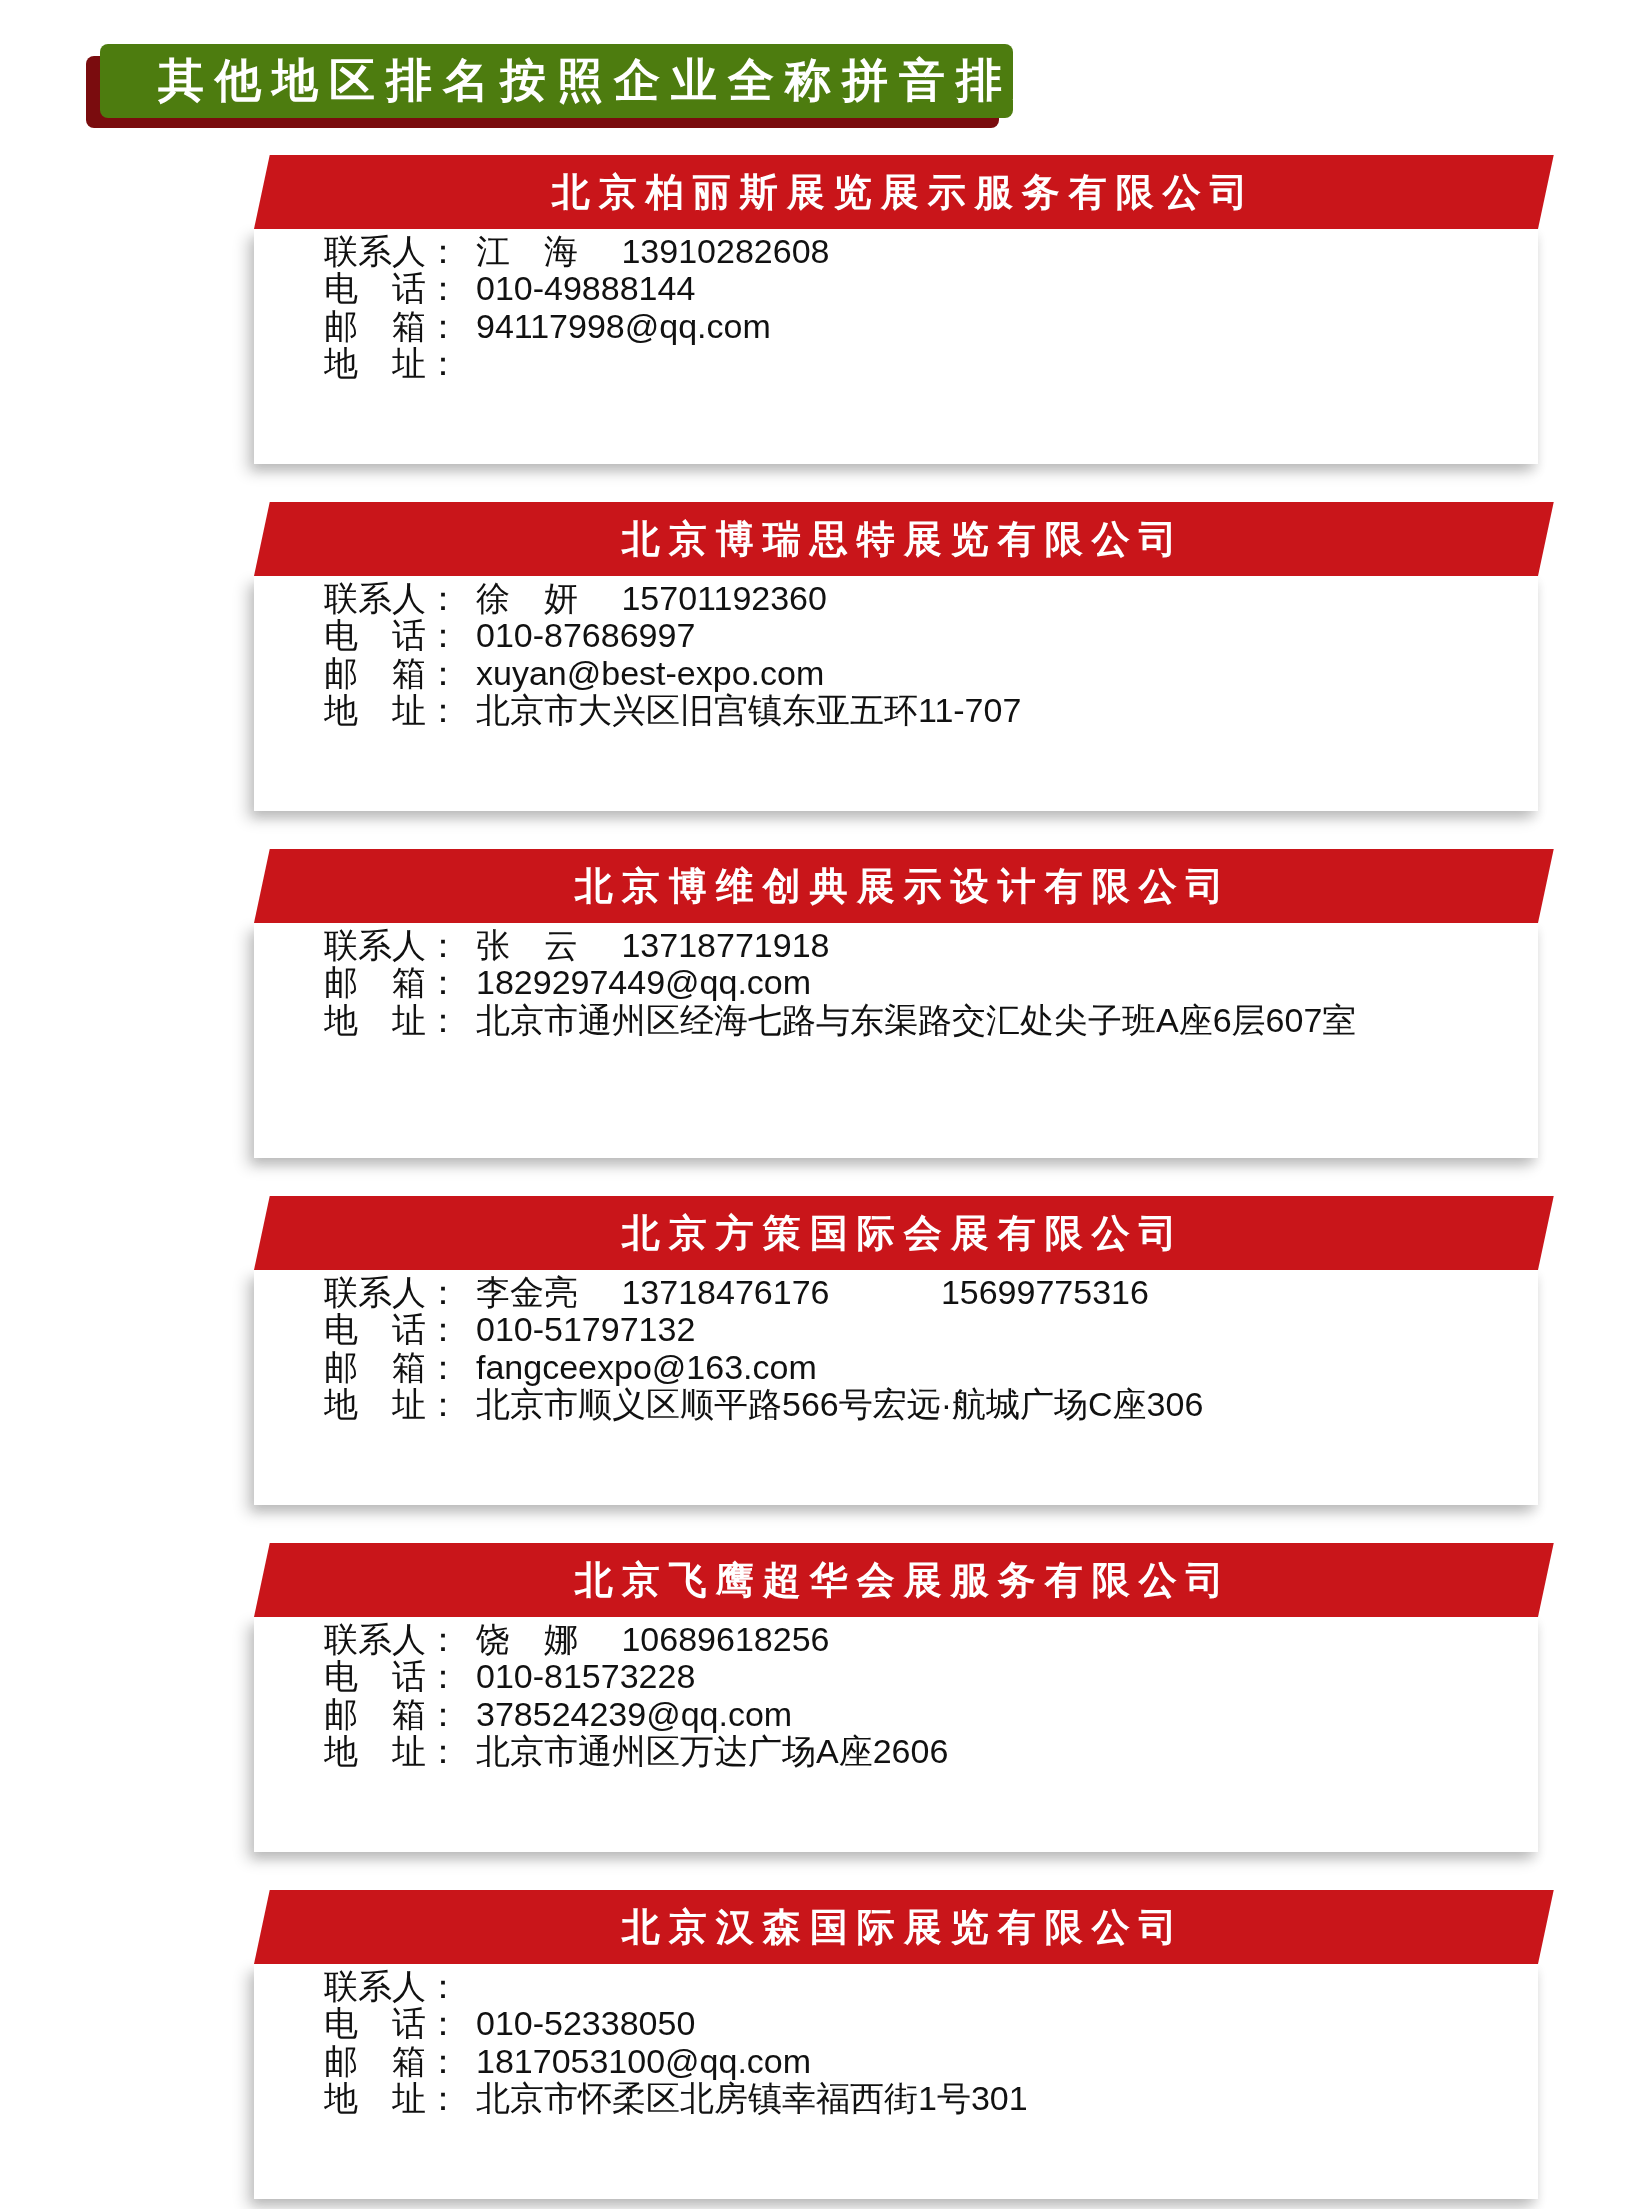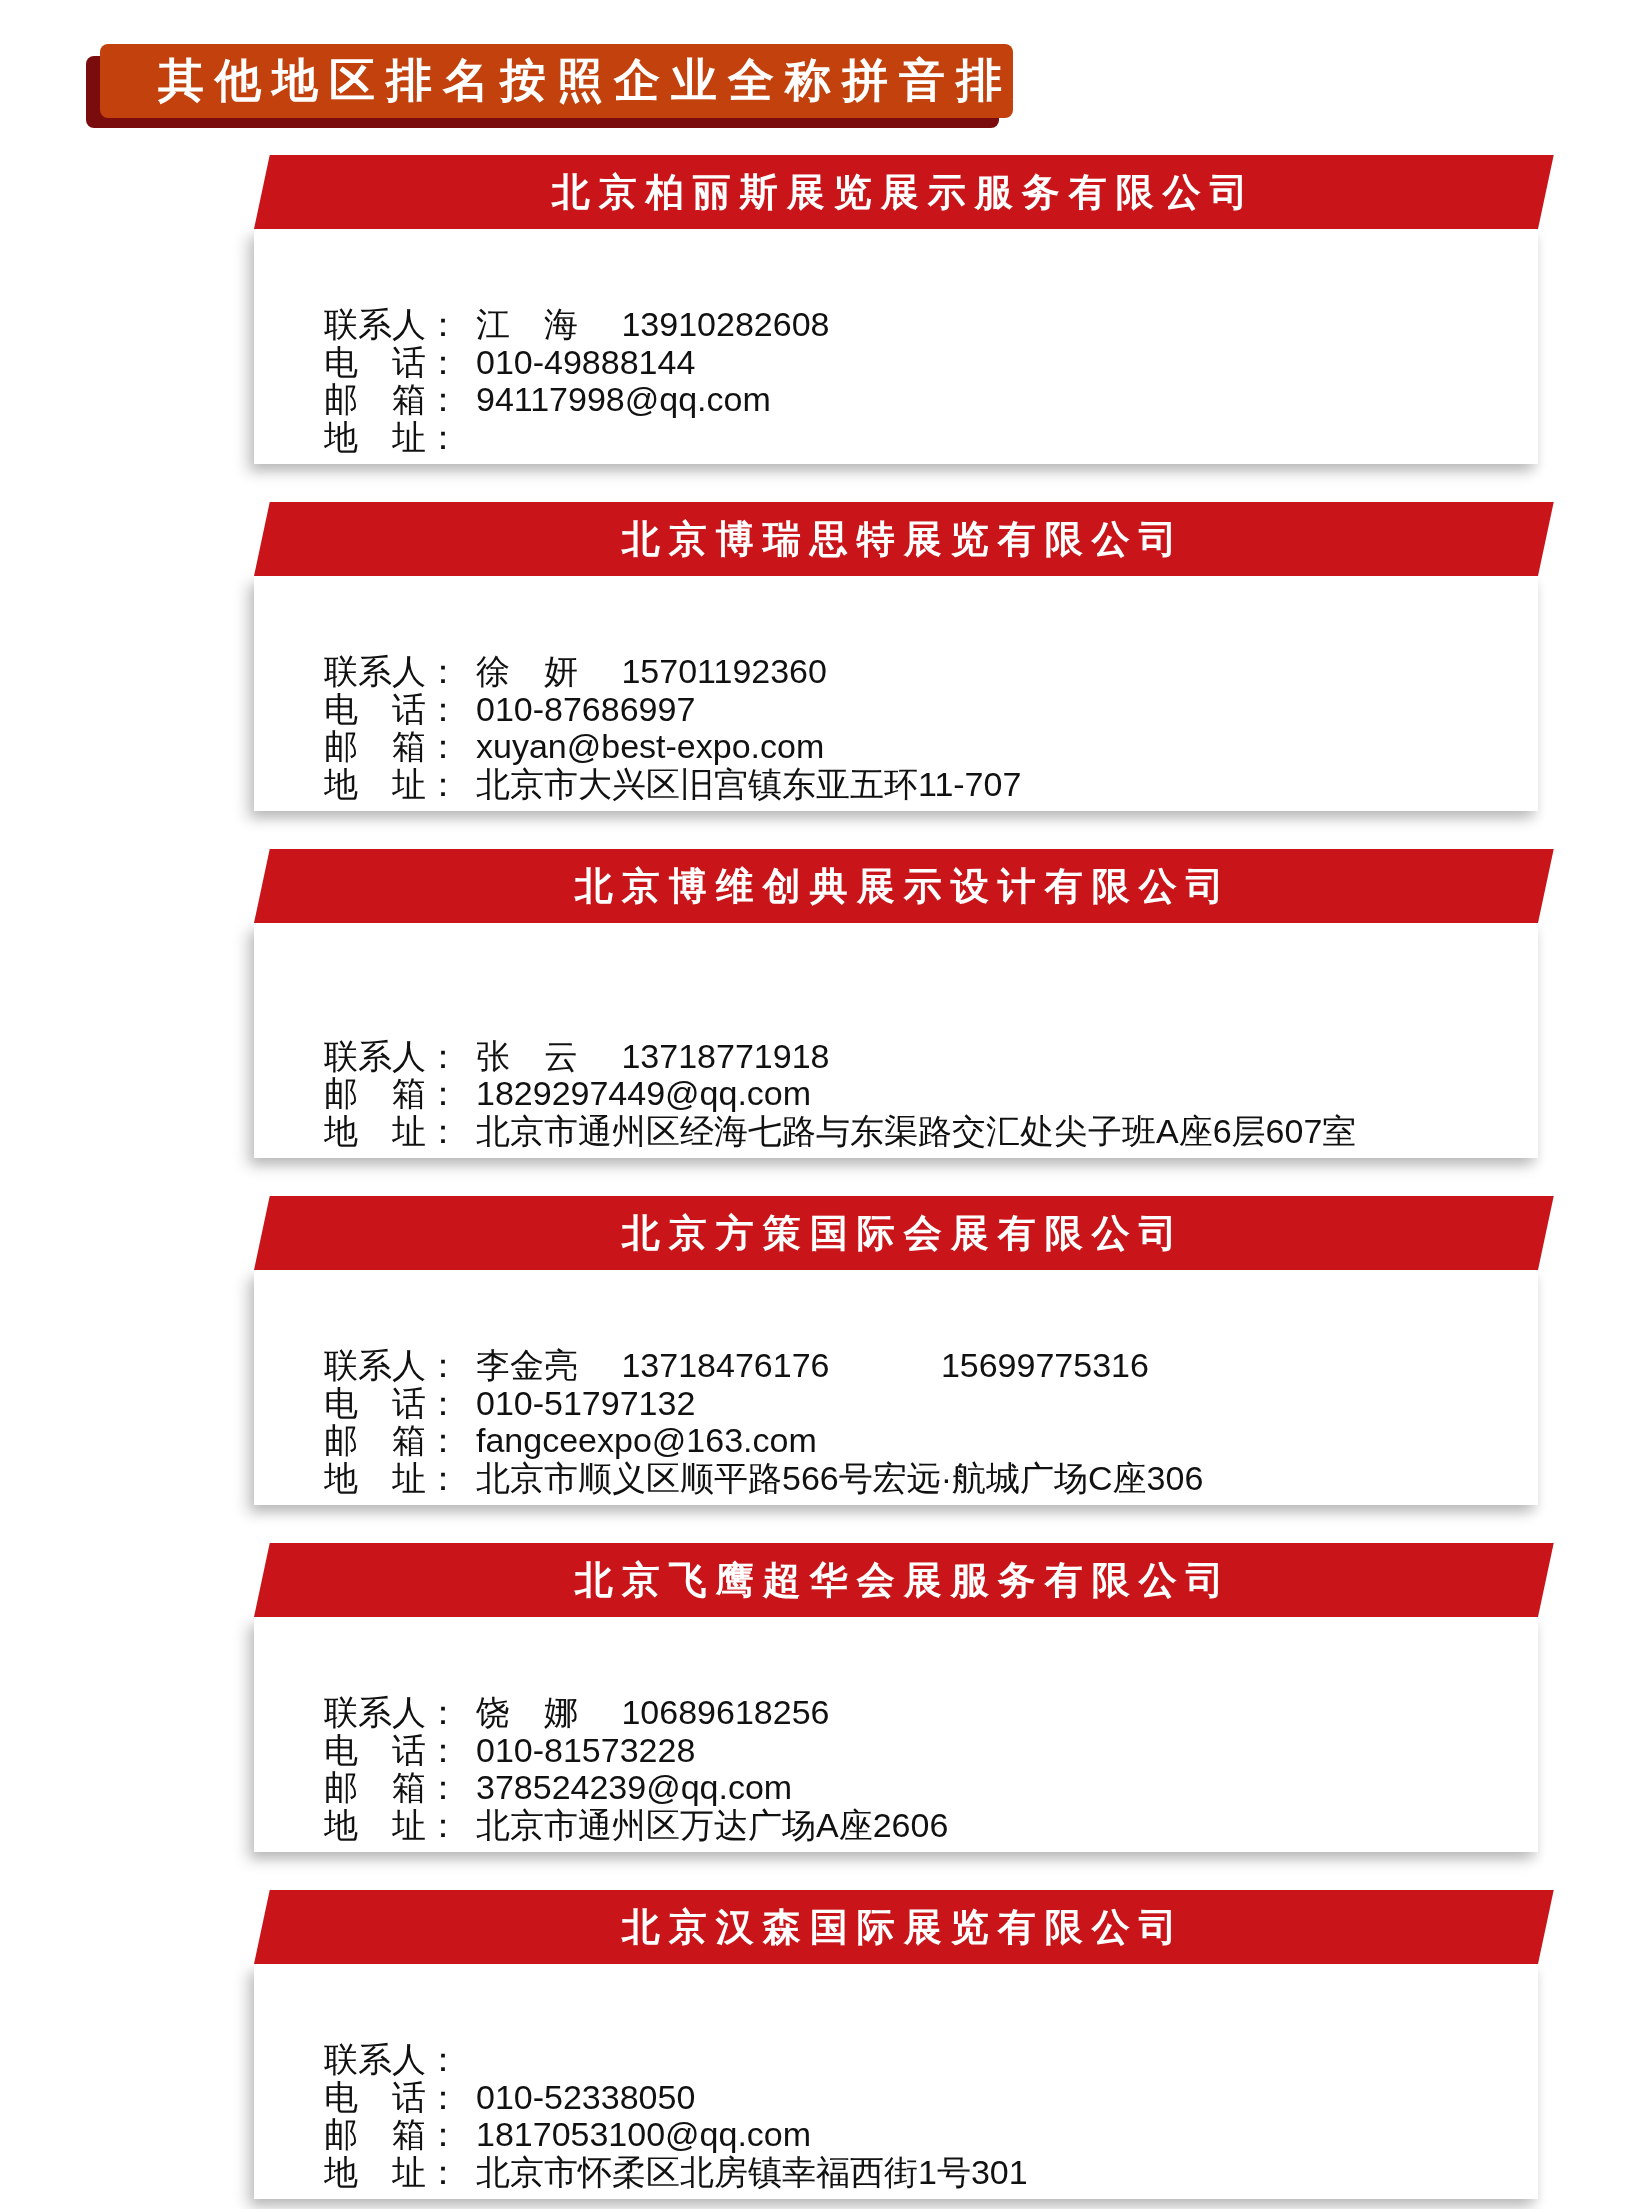"其他地区排名按照企业全称拼音排序" .title-banner { background: #c2410c -> #4d7c0f }
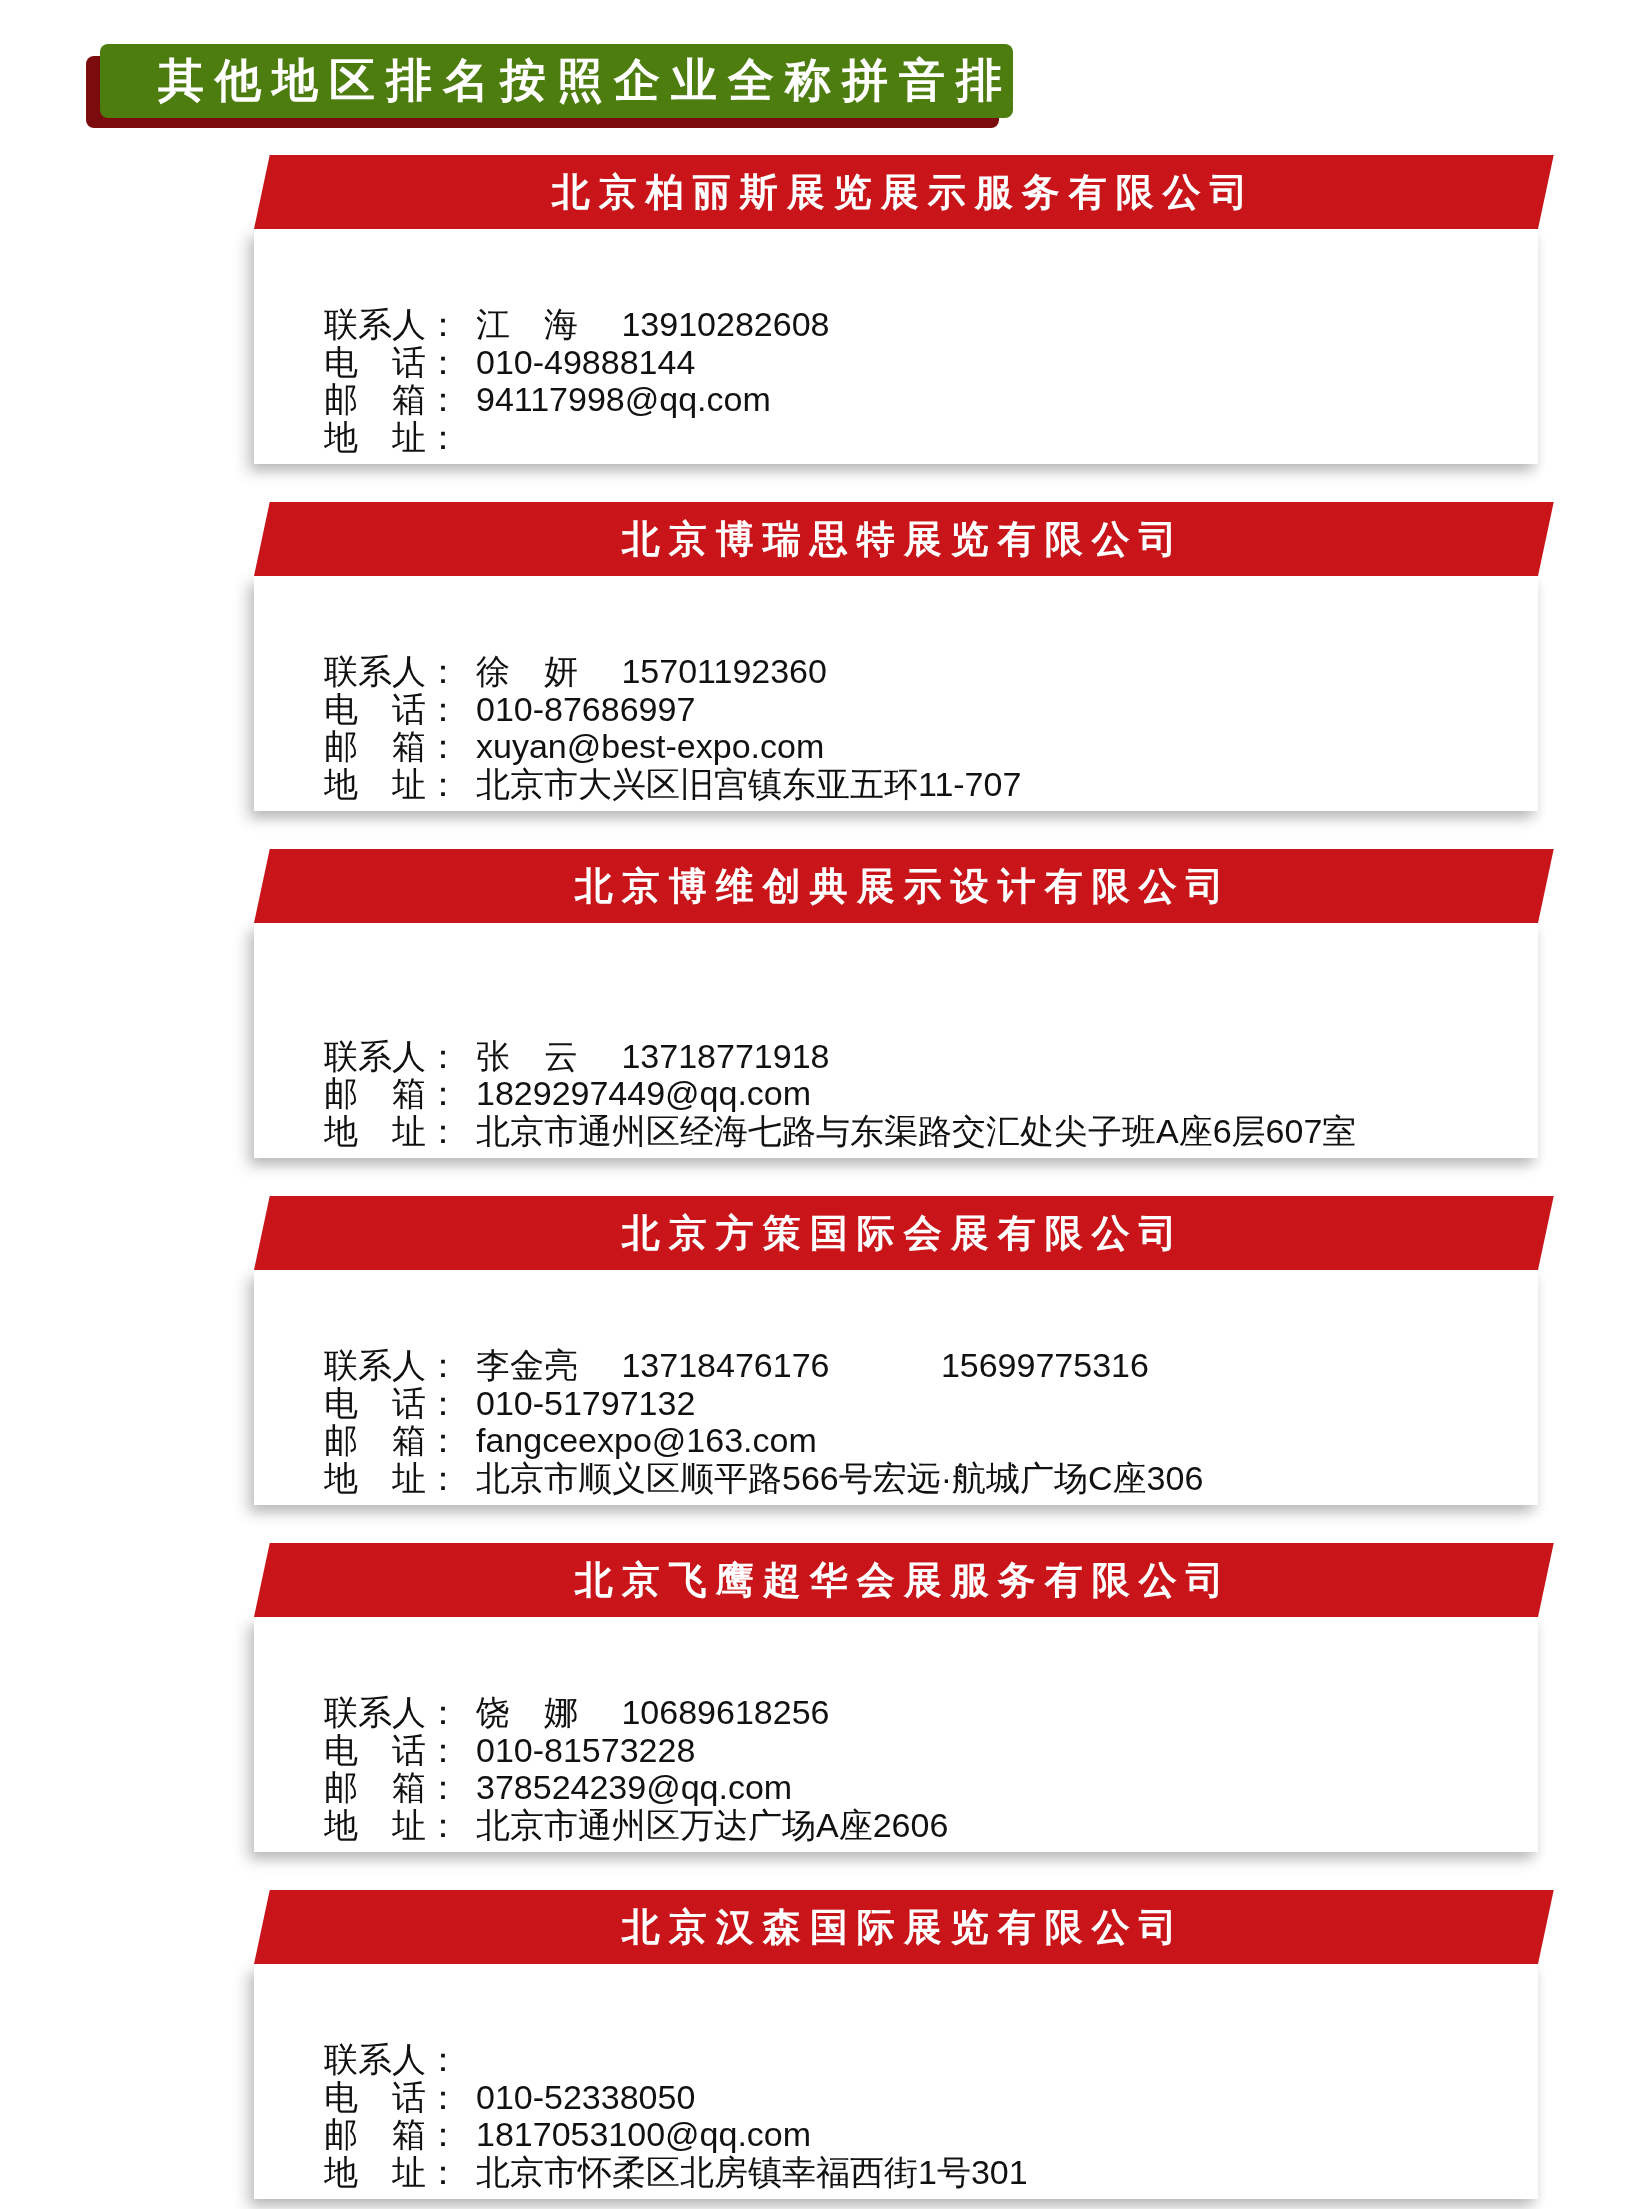"联系人：" .card-body { justify-content: flex-end -> flex-start }
